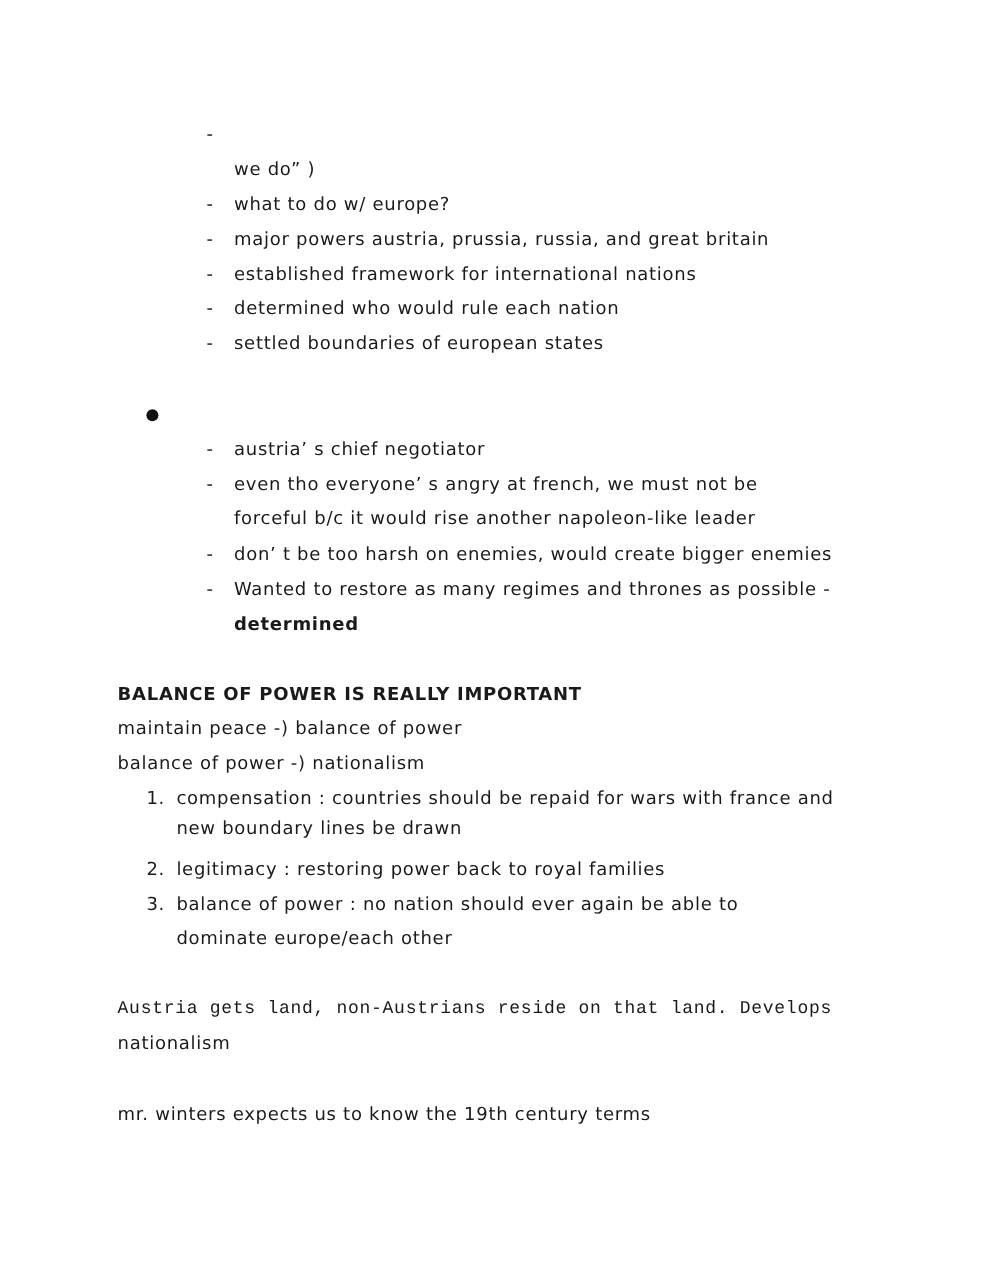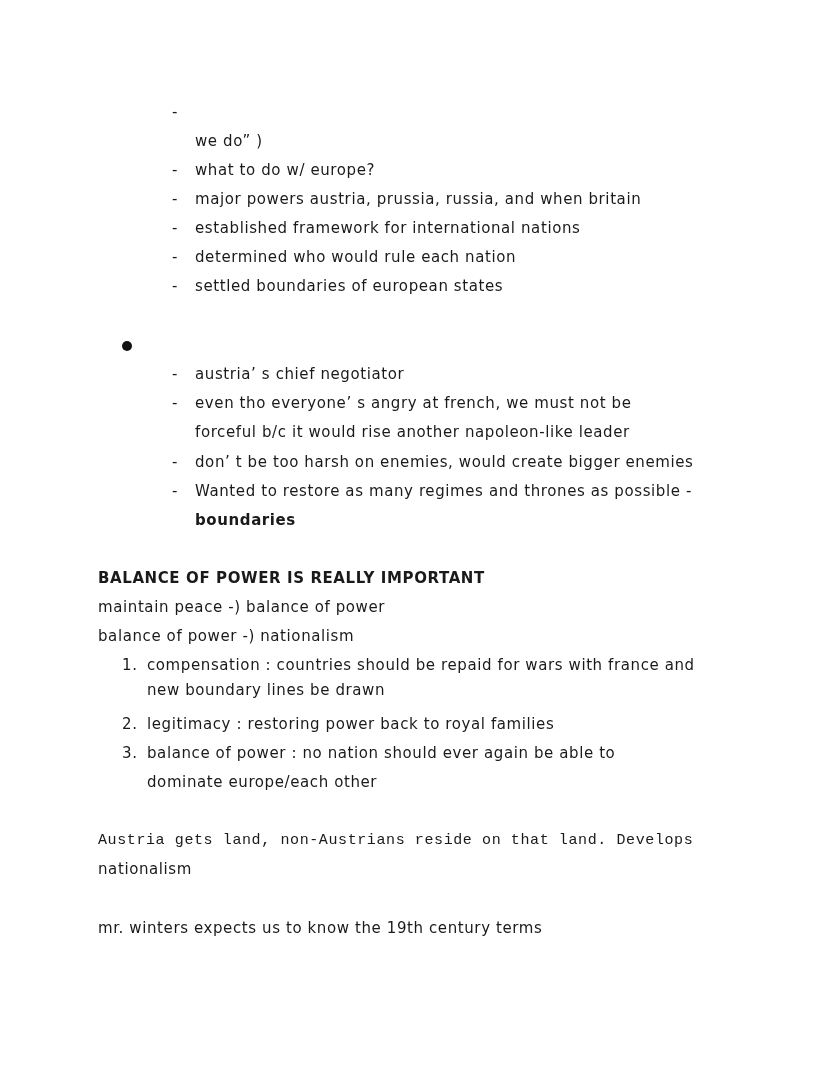"major powers austria, prussia, russia," span.dash-text { text: when -> great }
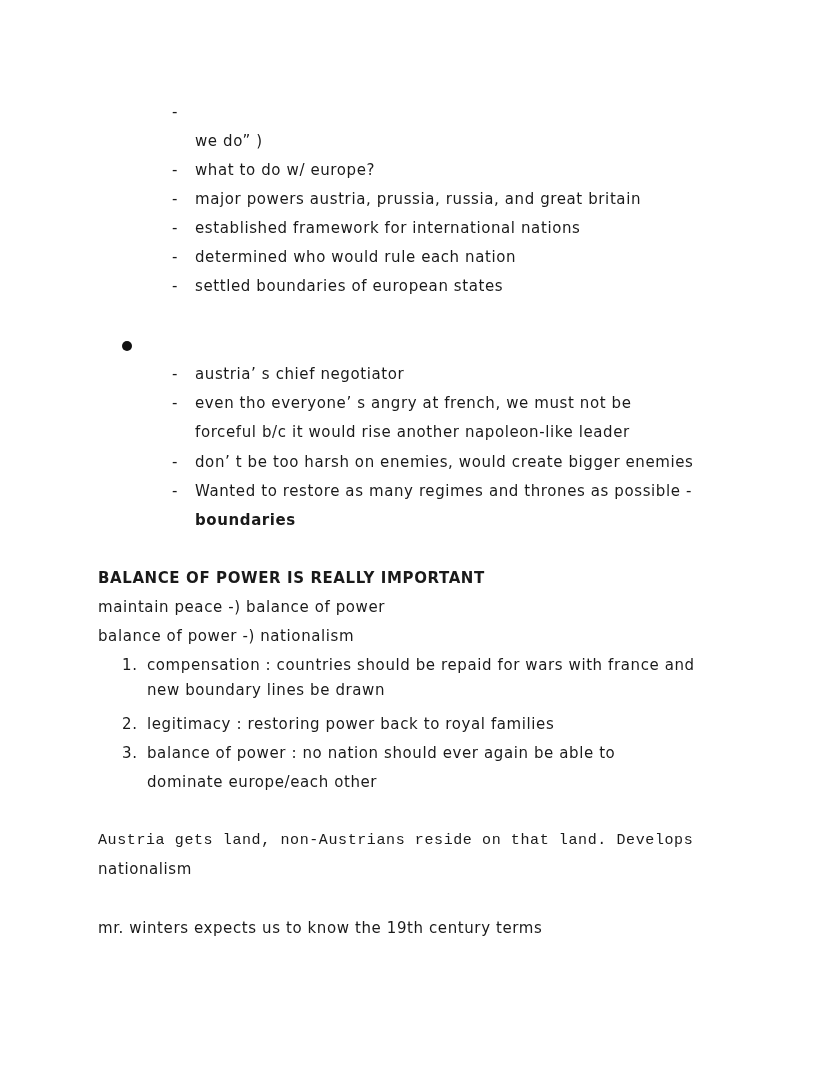"boundaries" span.dash-text { text: boundaries -> determined }
